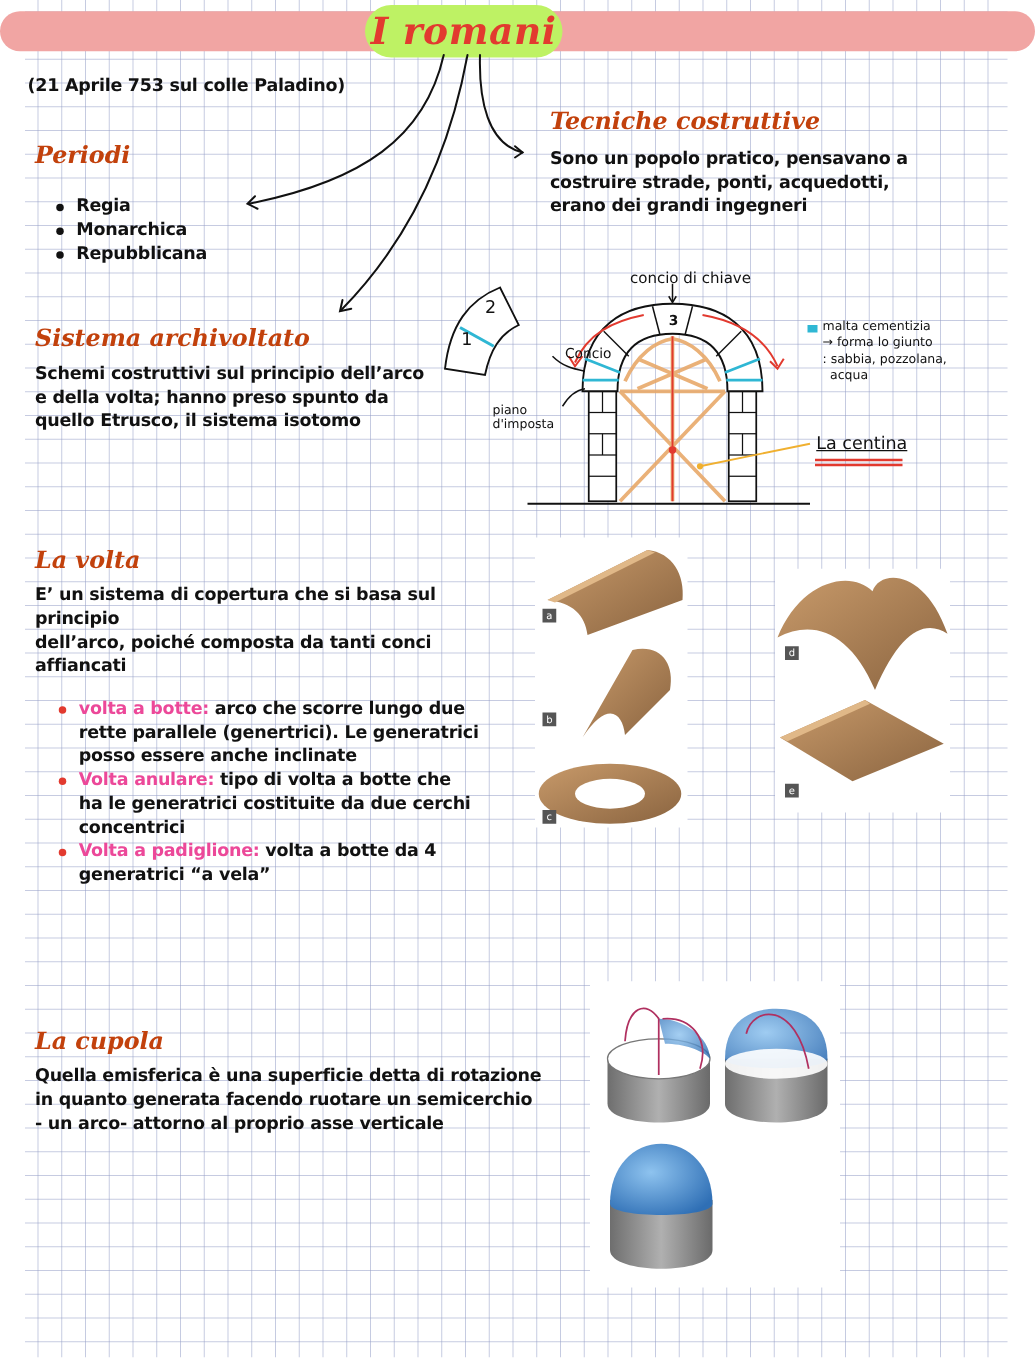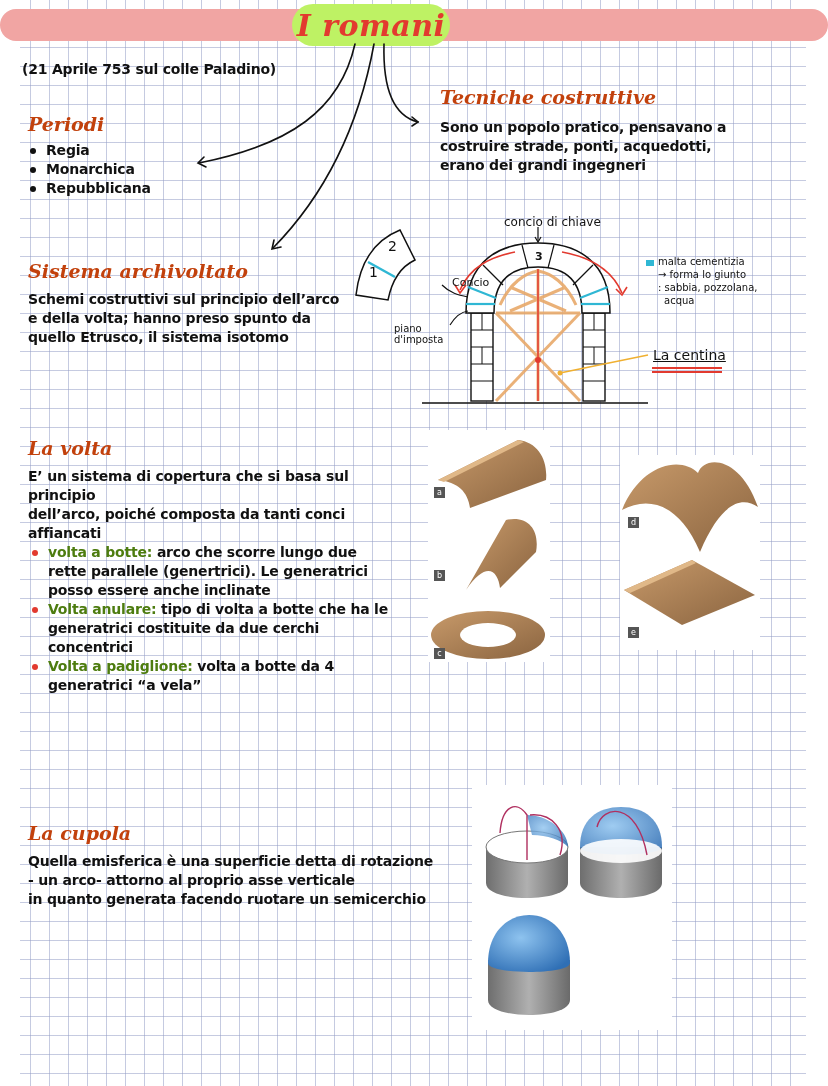"Regia" ul.bul { margin: 0 -> 15px }
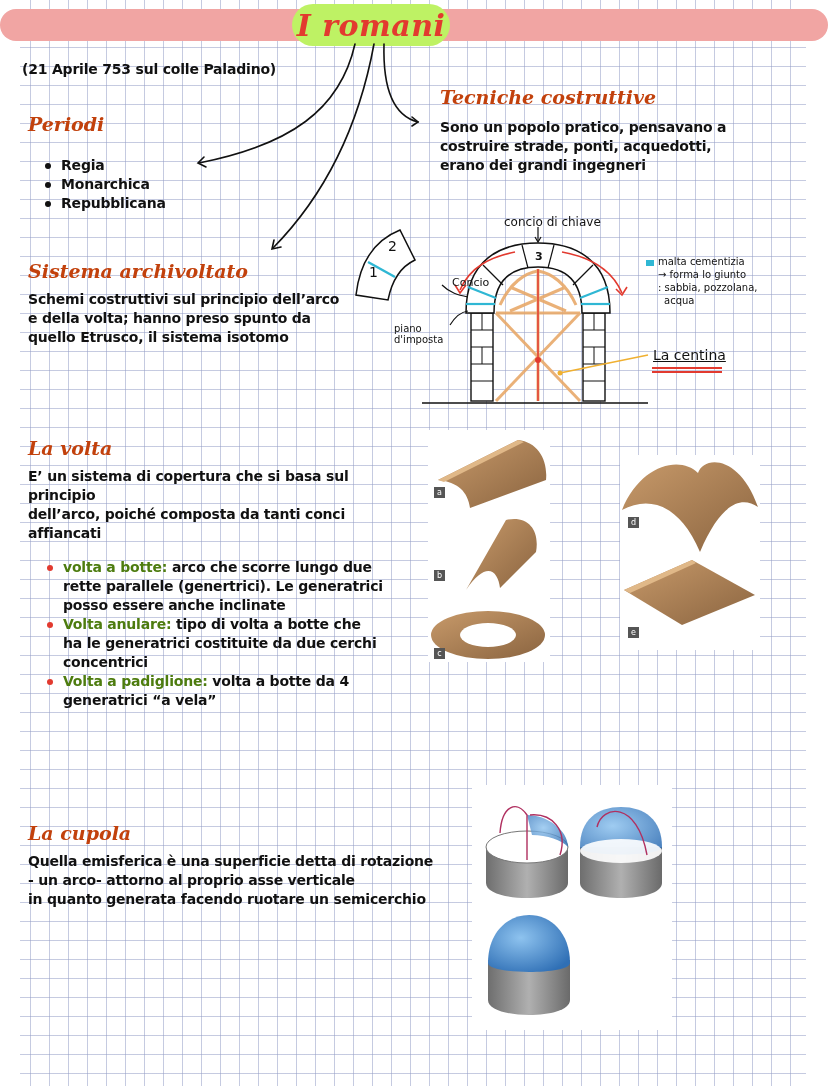"volta a botte:" .red-term { color: #4d7c0f -> #ec4899 }
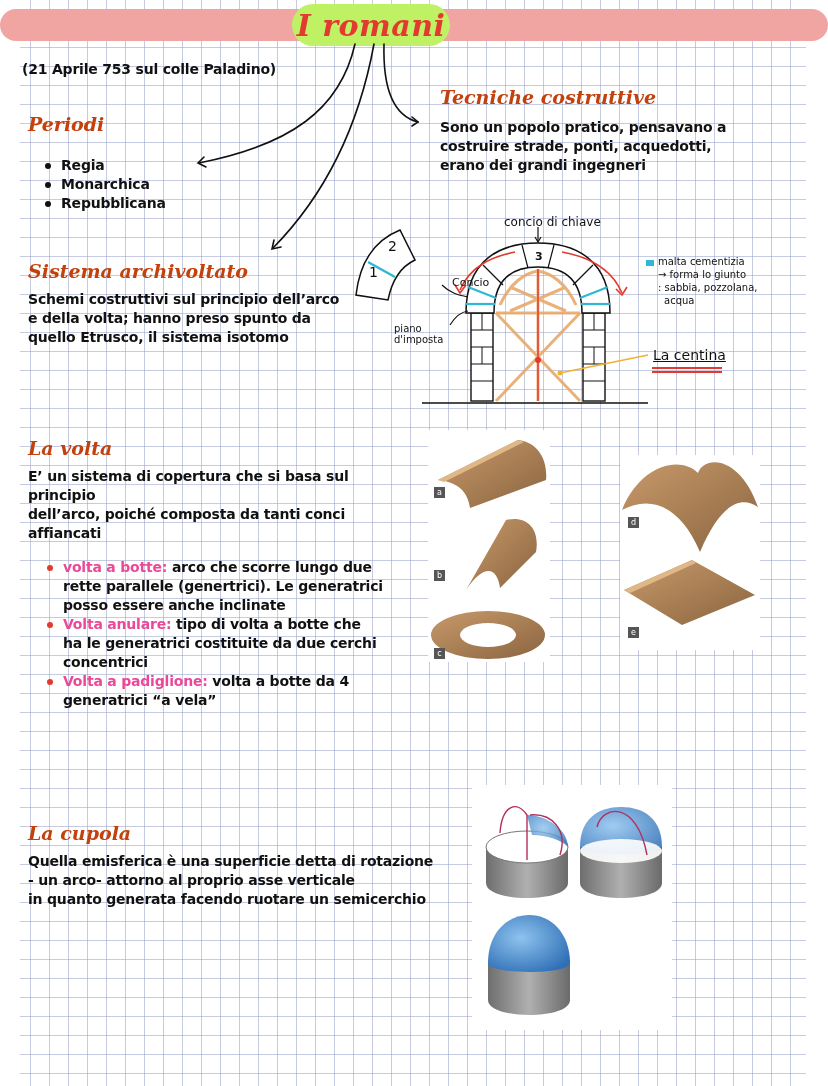"- un arco- attorno al" div { order: before "in quanto generata facendo ruotare" -> after "in quanto generata facendo ruotare" }
